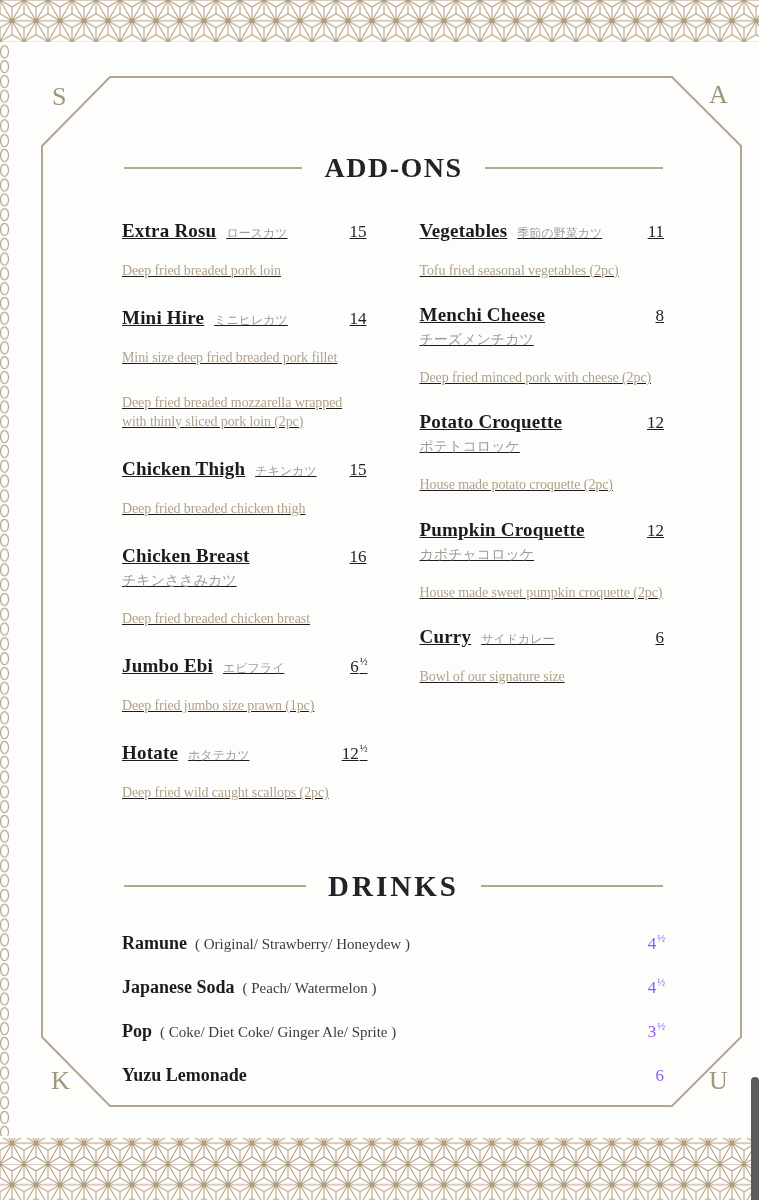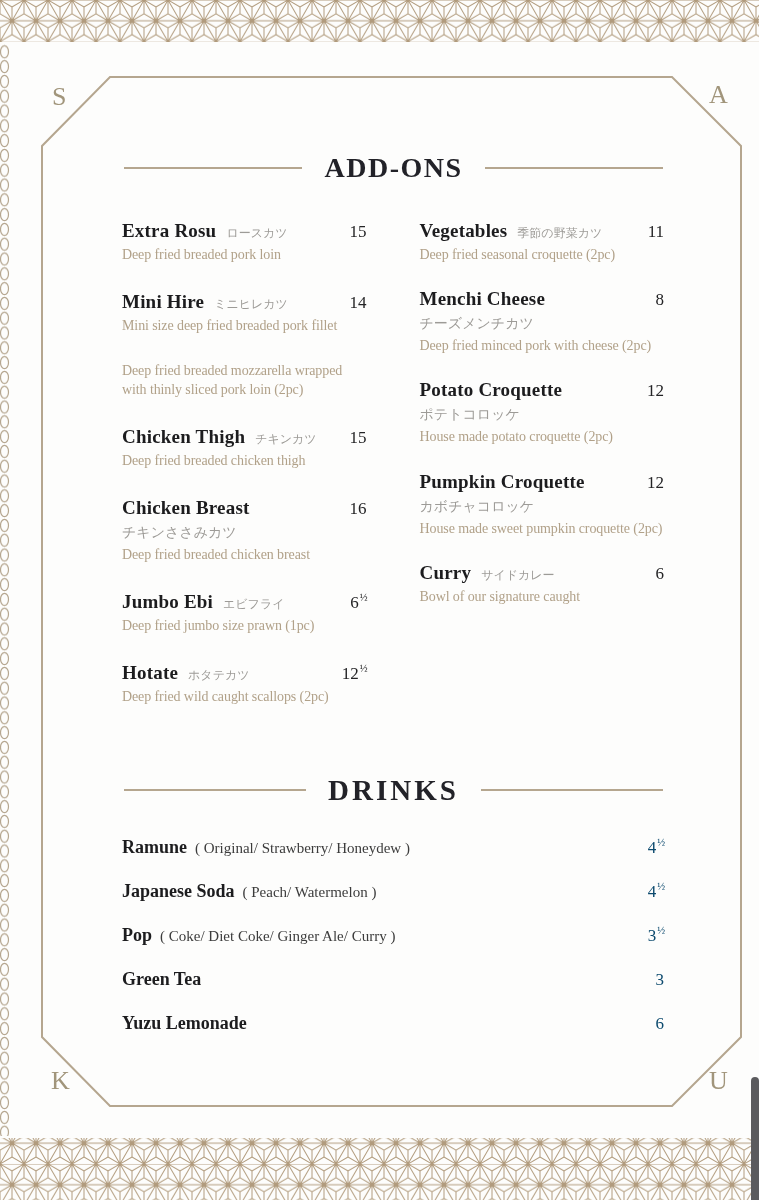"Extra Rosu" .columns { text-decoration: none -> underline }
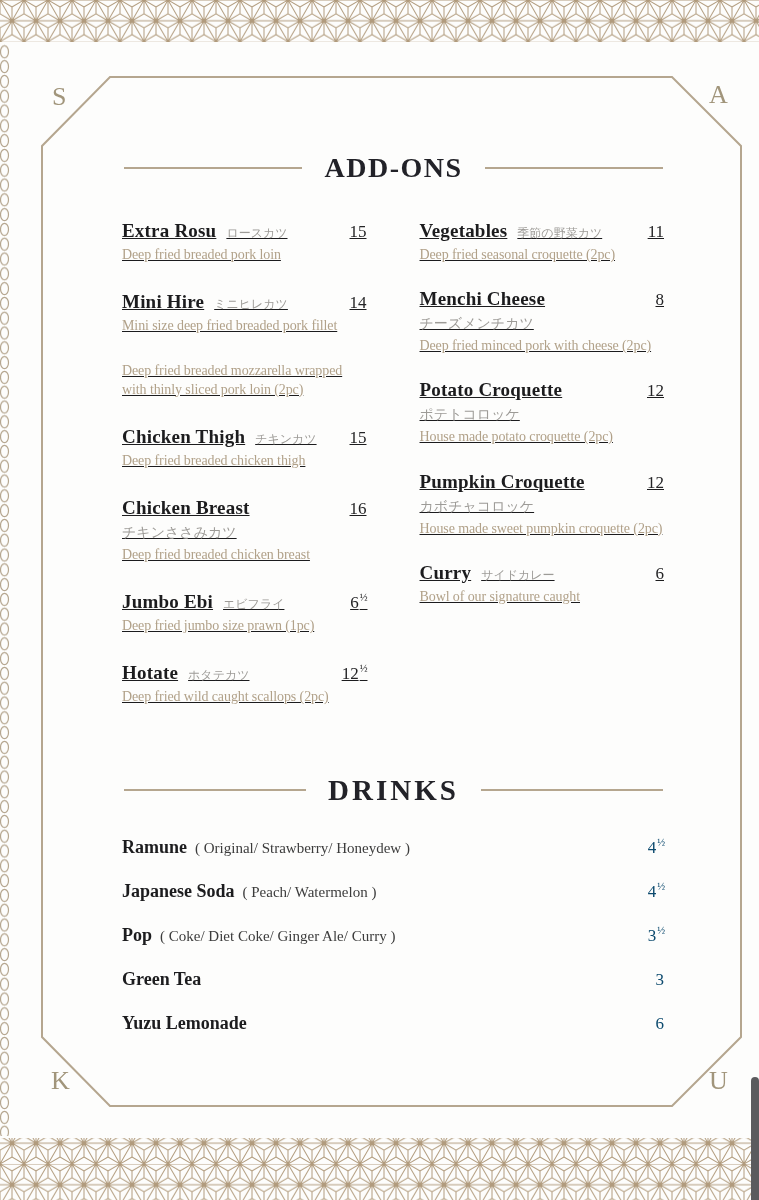"Deep fried breaded pork loin" .desc { margin-top: 4px -> 20px }
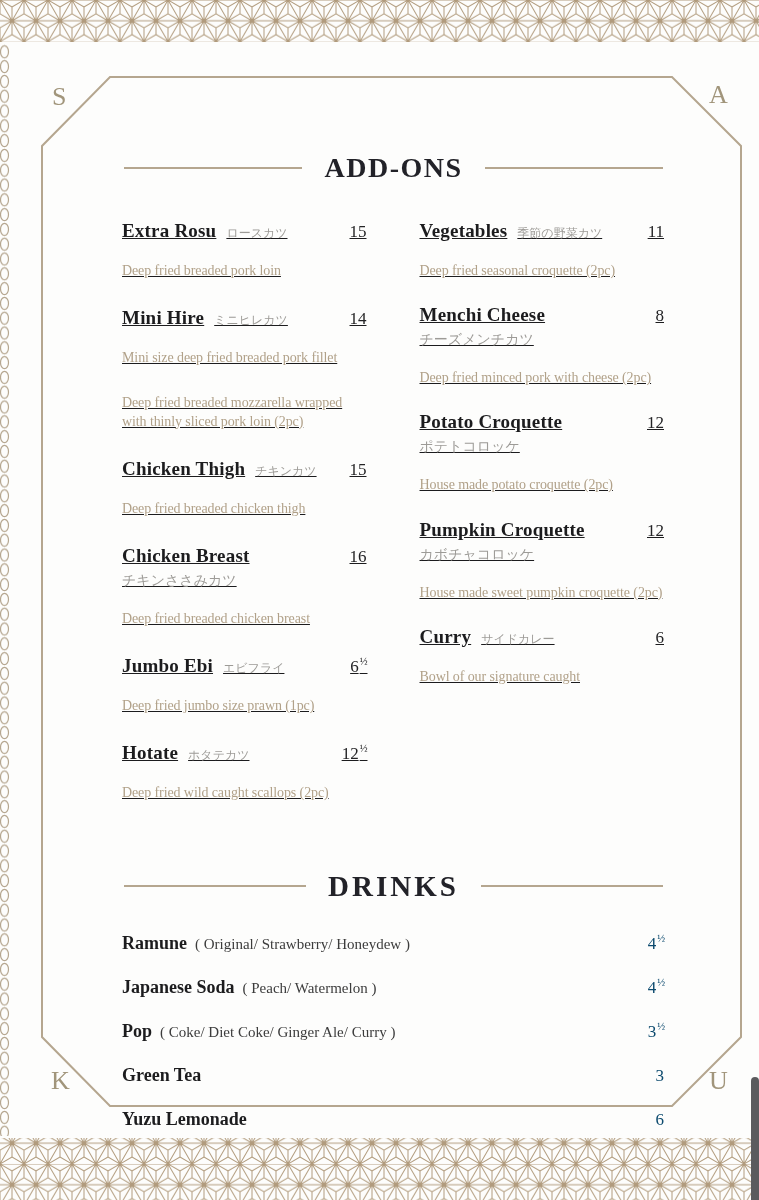"Deep fried seasonal croquette (2pc)" div.desc { text: Deep fried seasonal croquette -> Tofu fried seasonal vegetables }
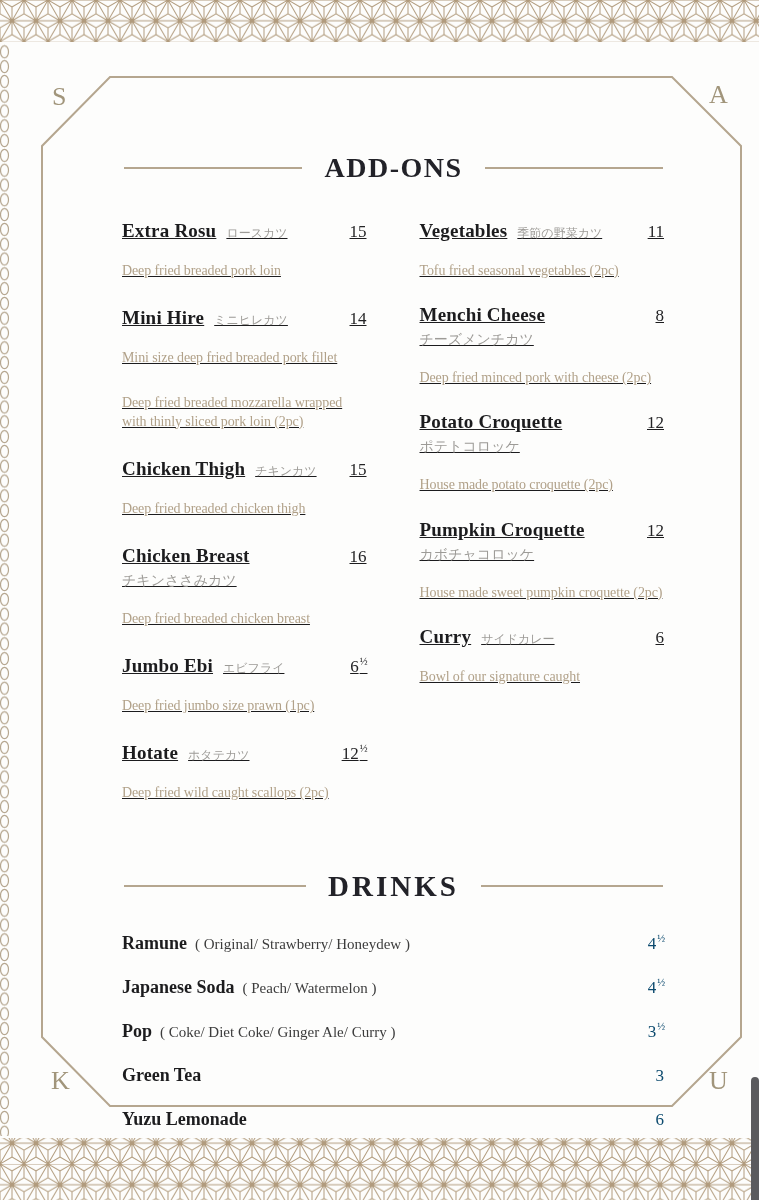"Bowl of our signature caught" div.desc { text: caught -> size }
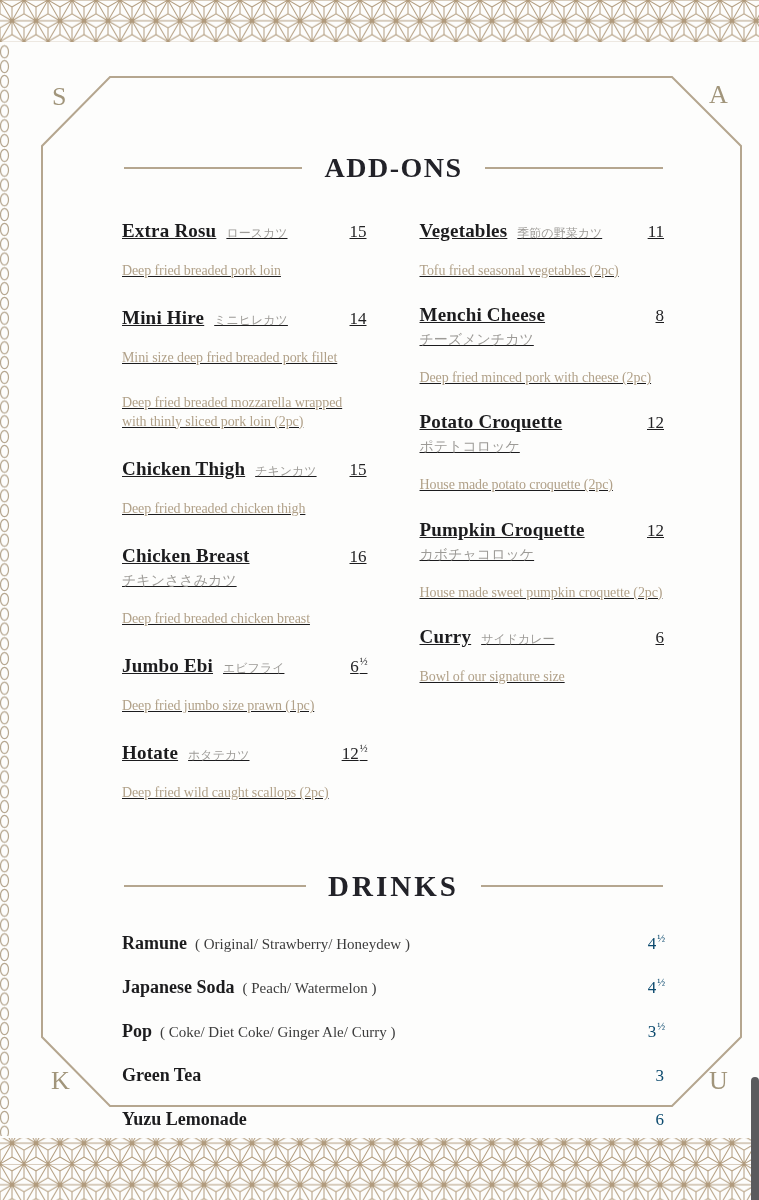"4½" .dprice { color: #0c4a6e -> #8b5cf6 }
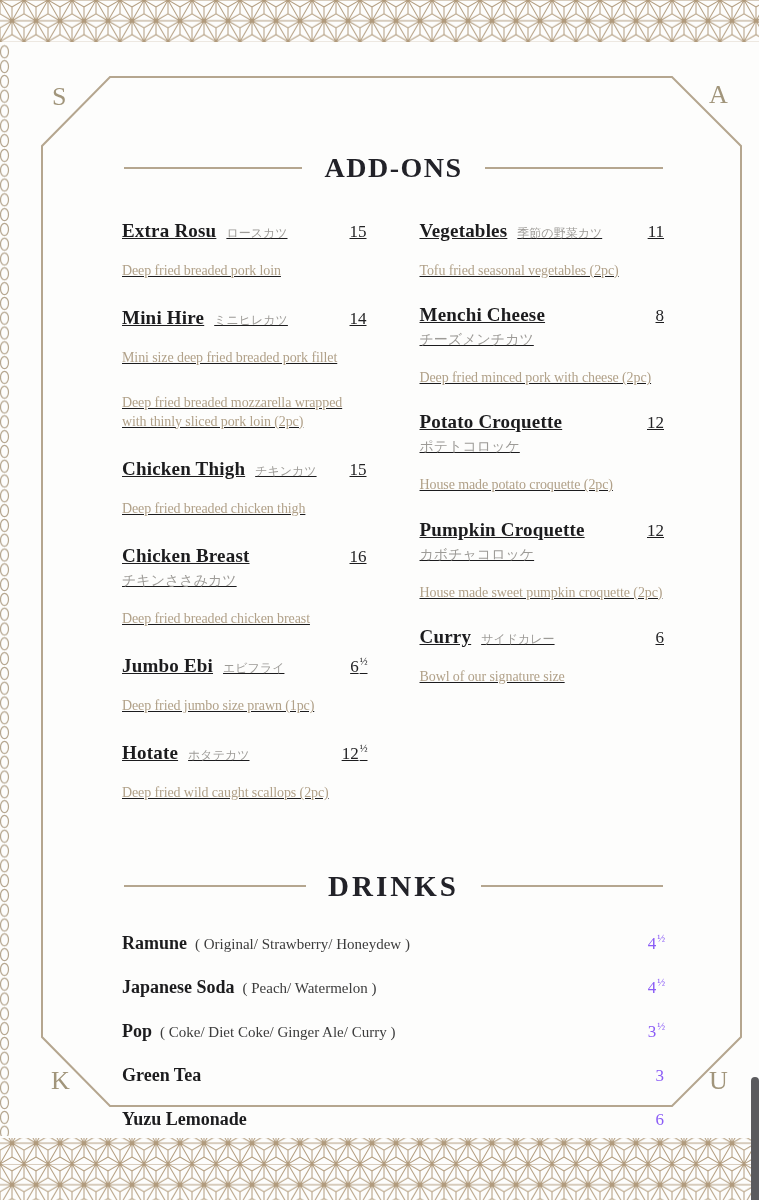"( Coke/ Diet Coke/ Ginger" span.options { text: Curry -> Sprite }
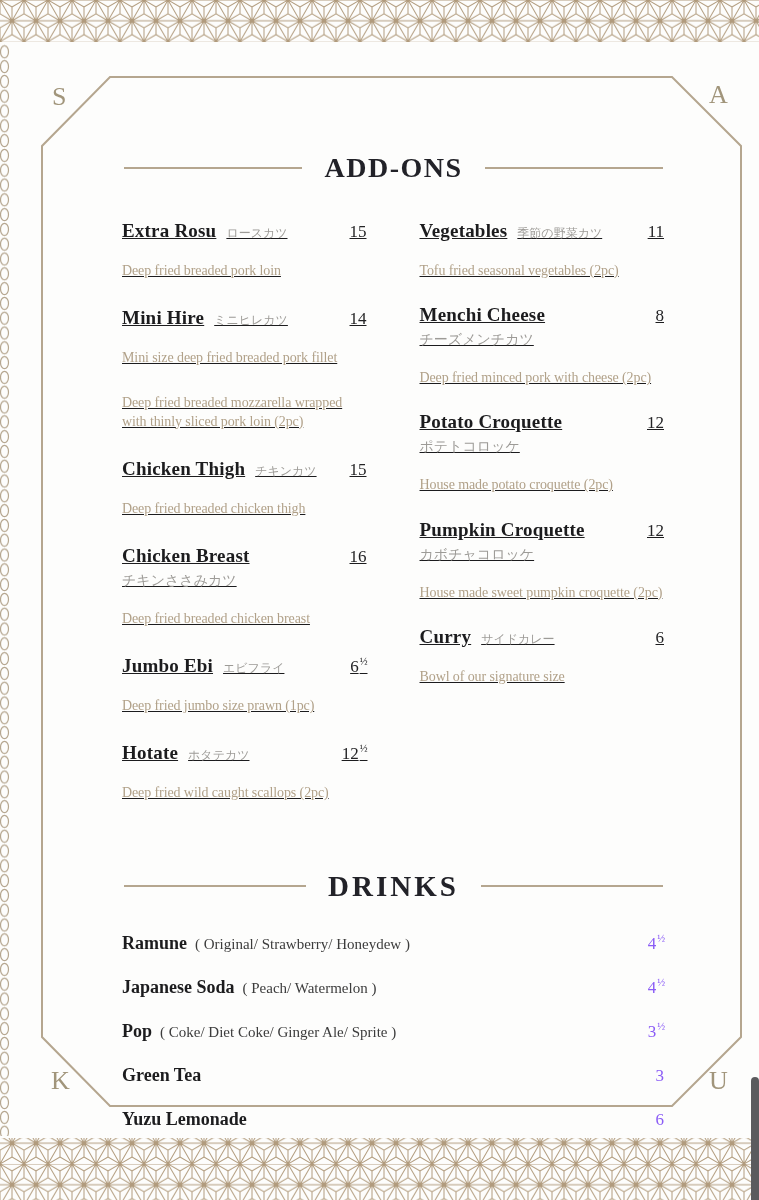"Green Tea" div.drink { html: <div> <span>Green Tea</span> <span><span>3</span><span></span></span> </div> -> none }
